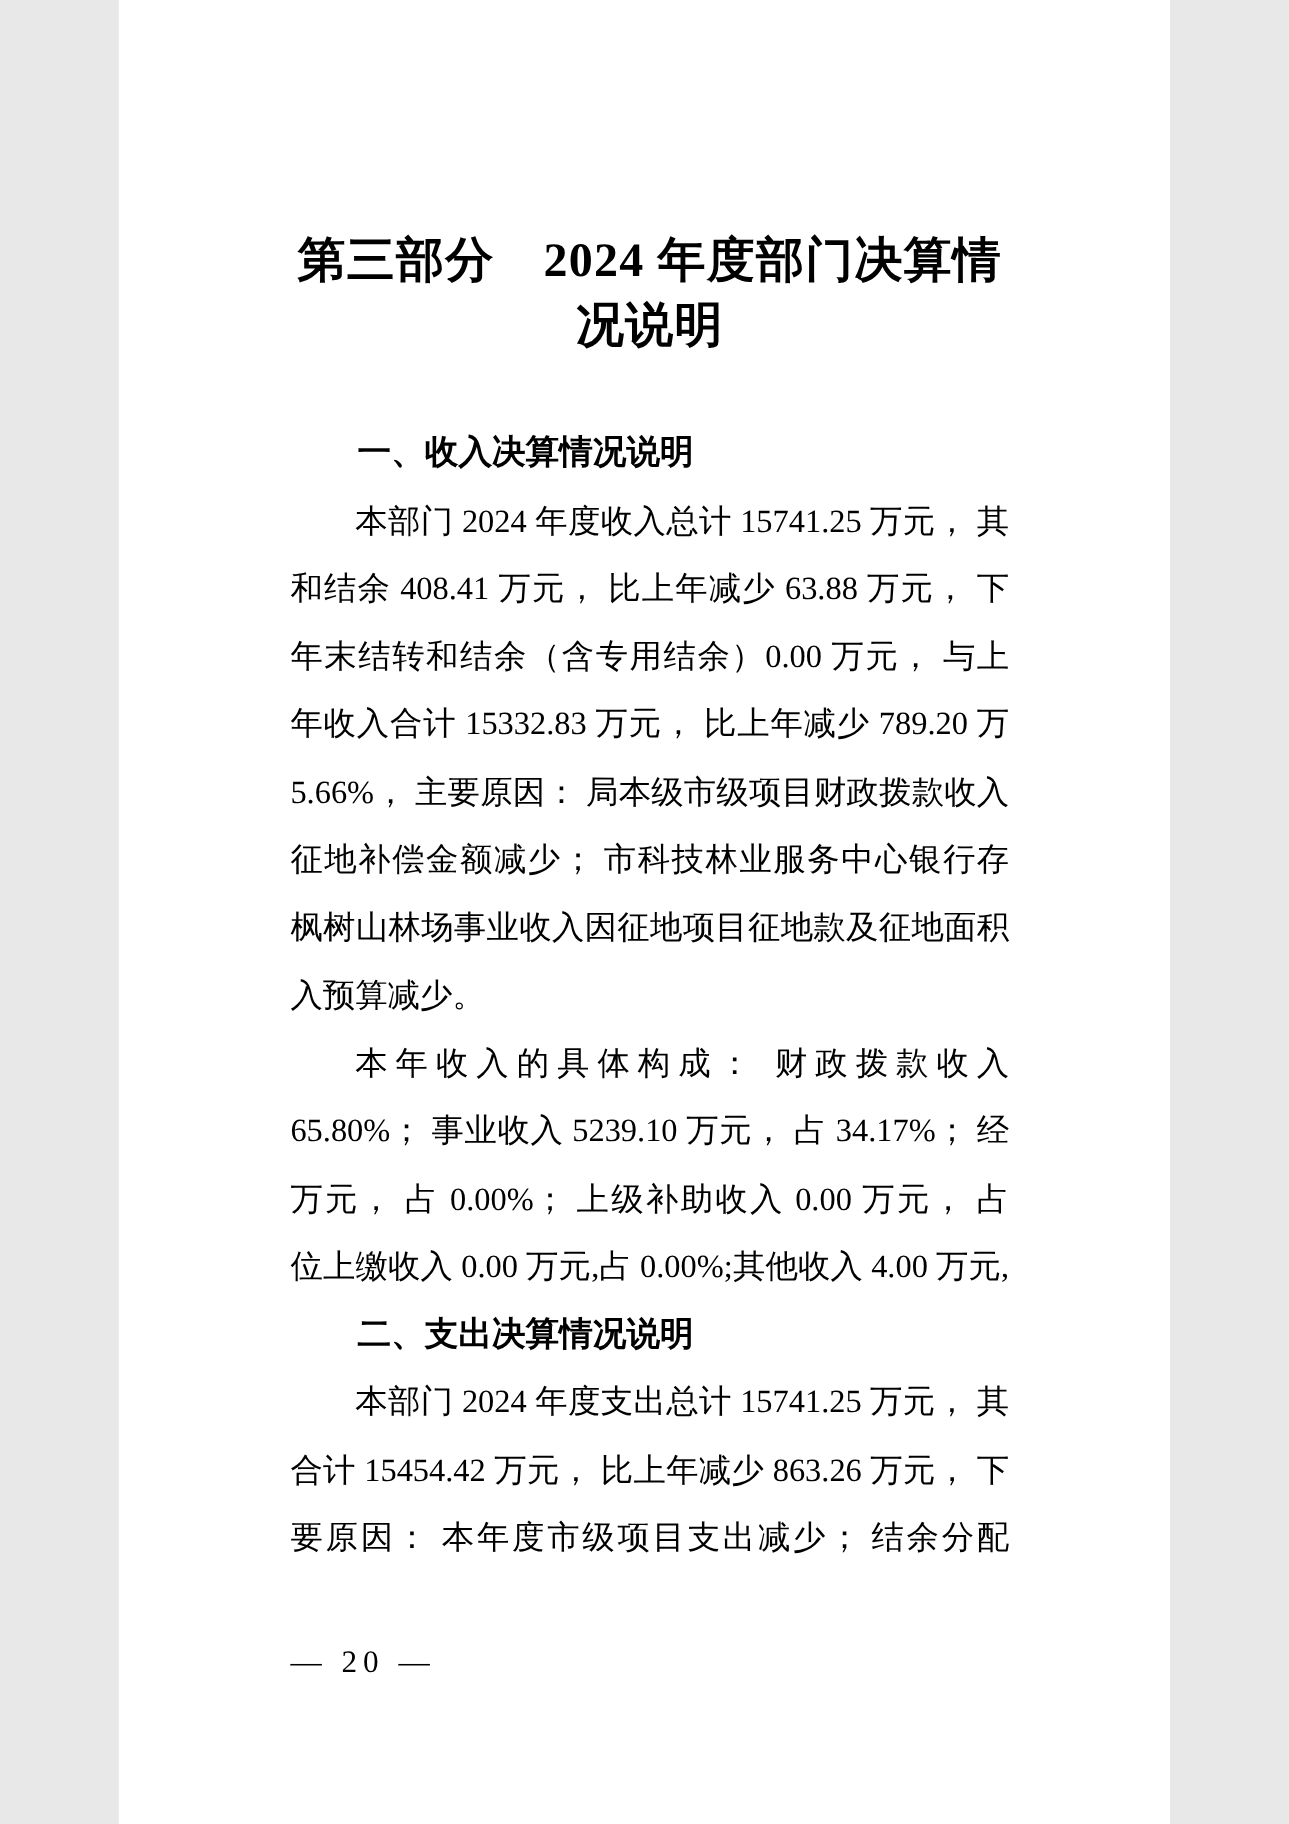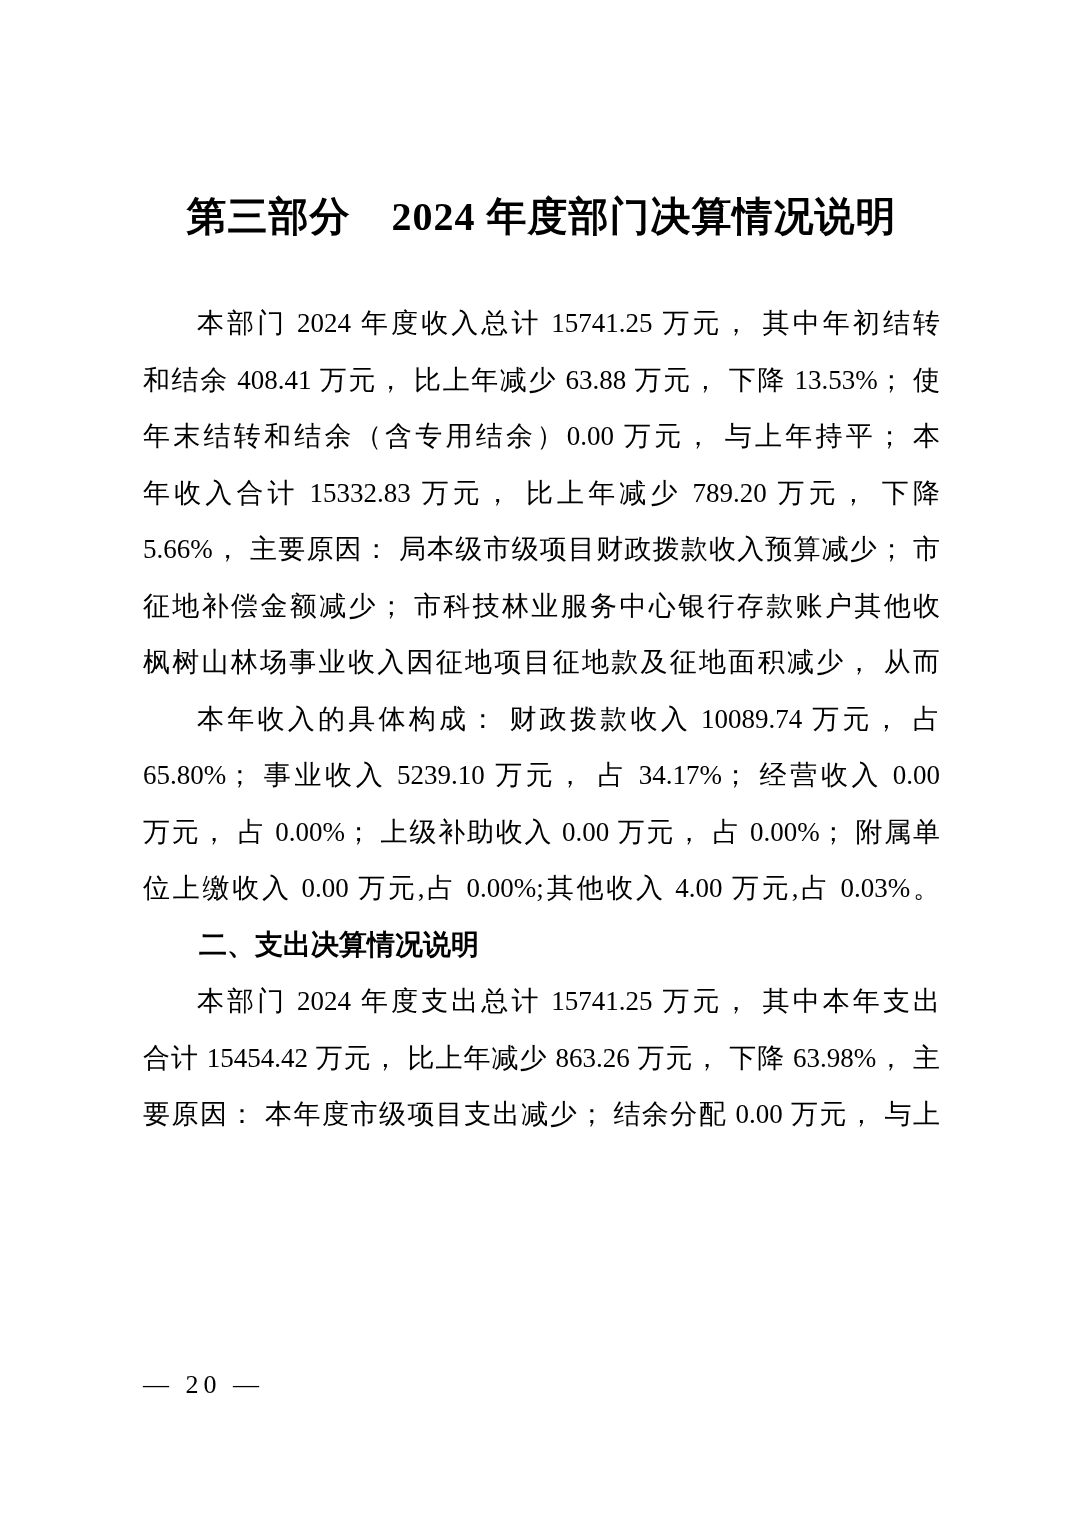"第三部分 2024 年度部门决算情况说明" .page { width: 1074px -> 876px }
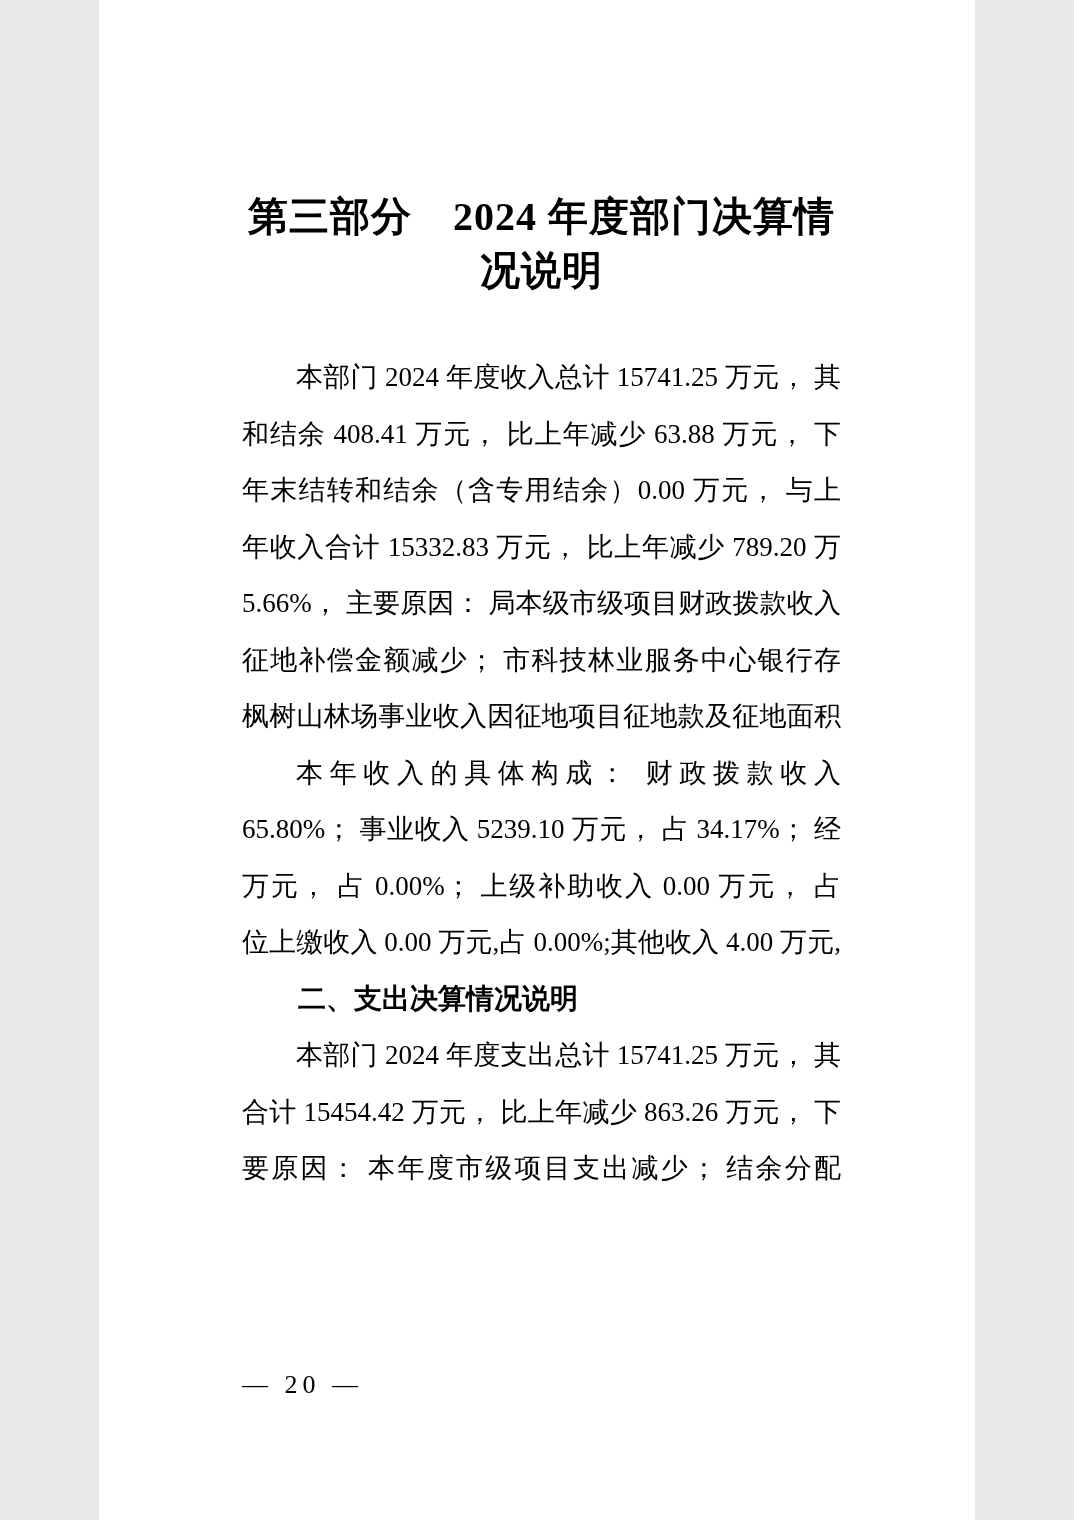"一、收入决算情况说明" div.line { html: none -> <div>一、收入决算情况说明</div> }
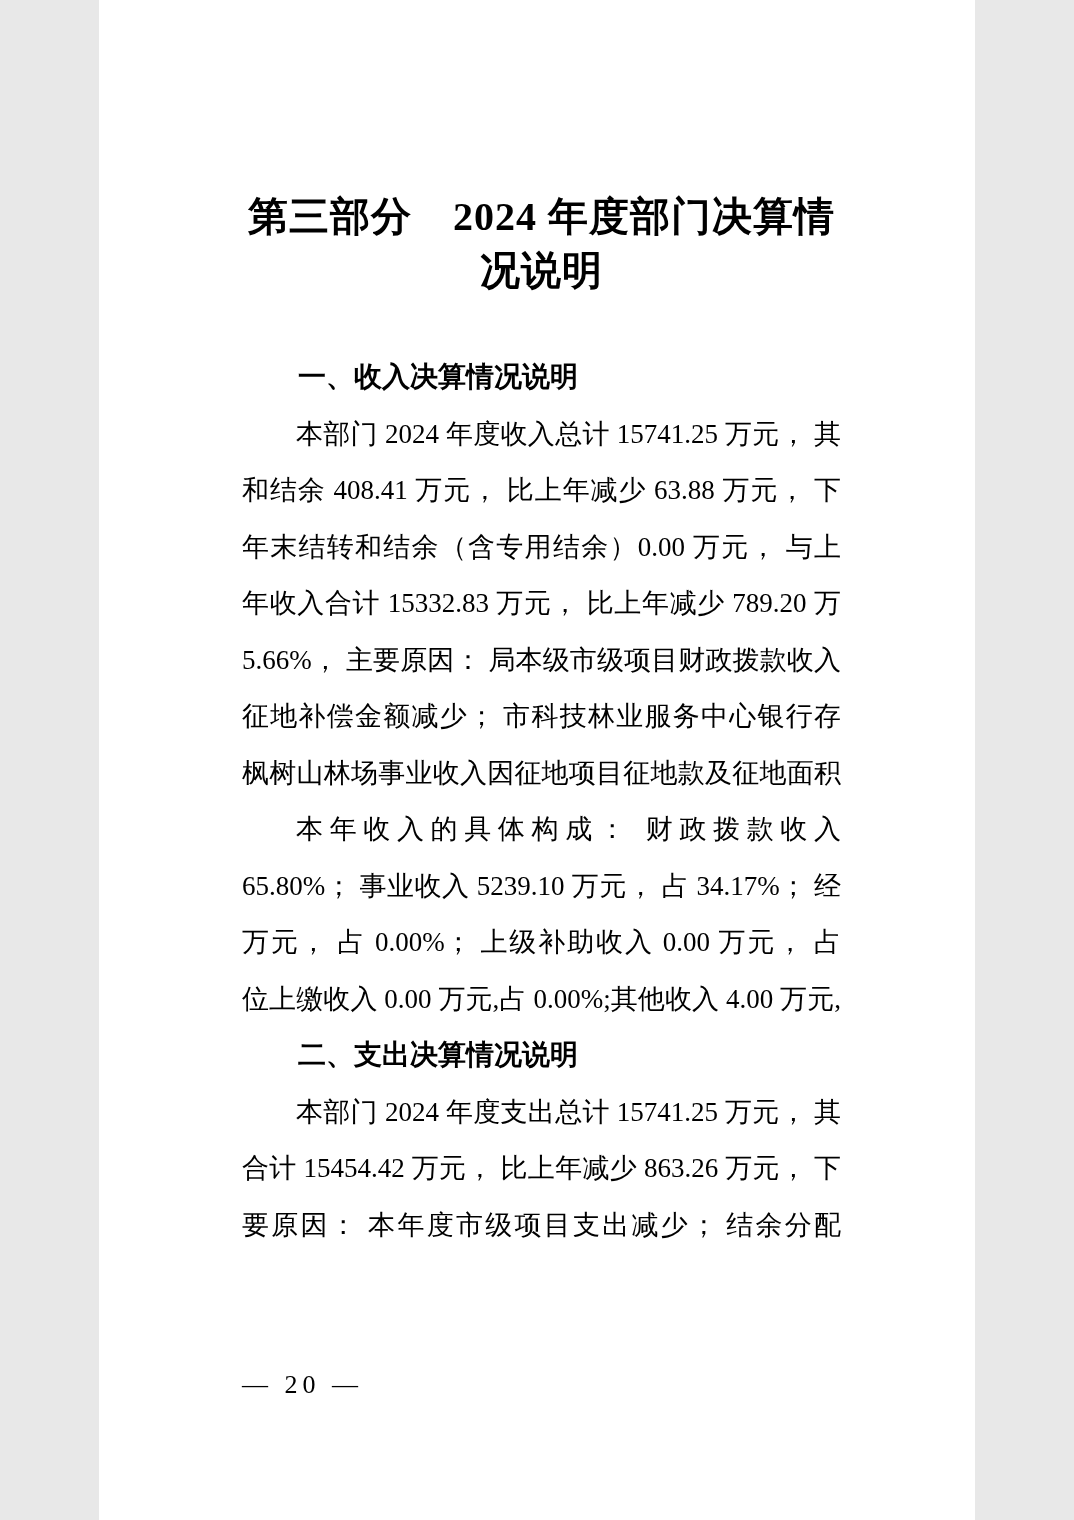"入预算减少。" div.line { html: none -> <div>入预算减少。</div> }
